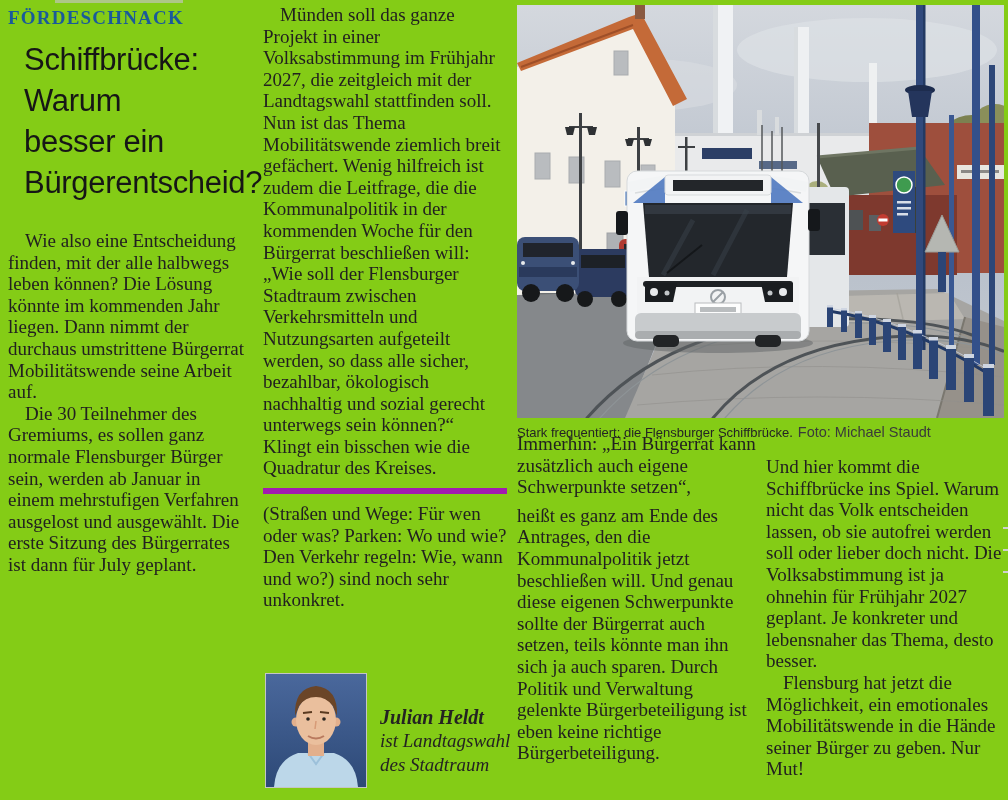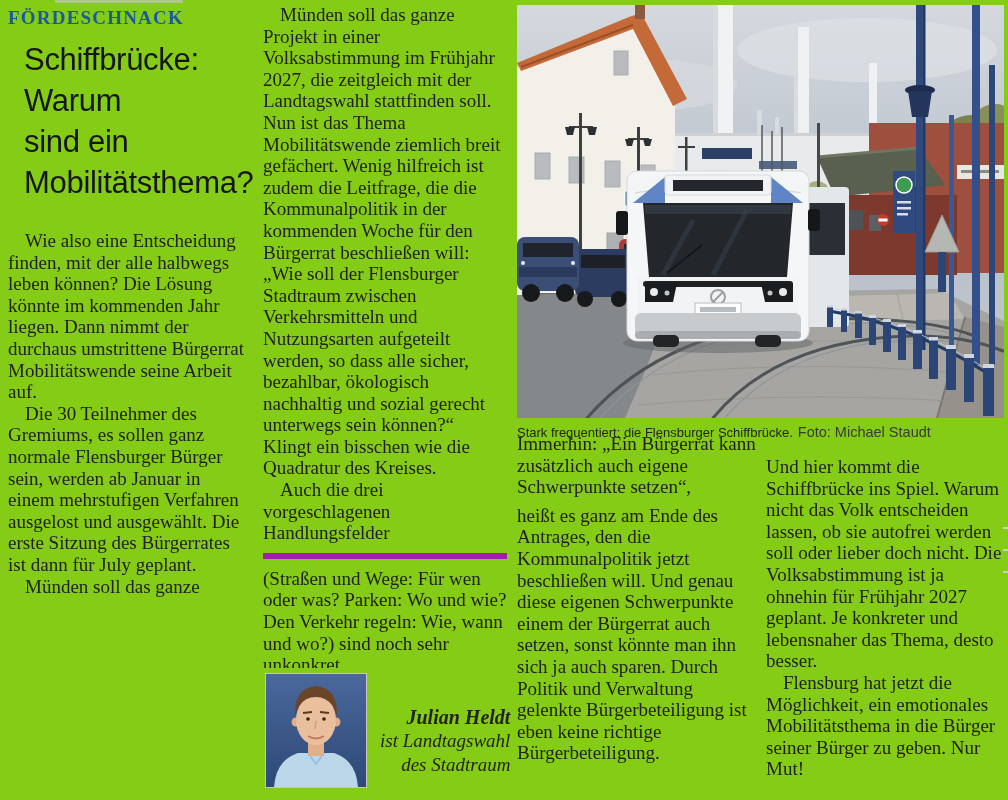"sind ein" span { text: sind -> besser }
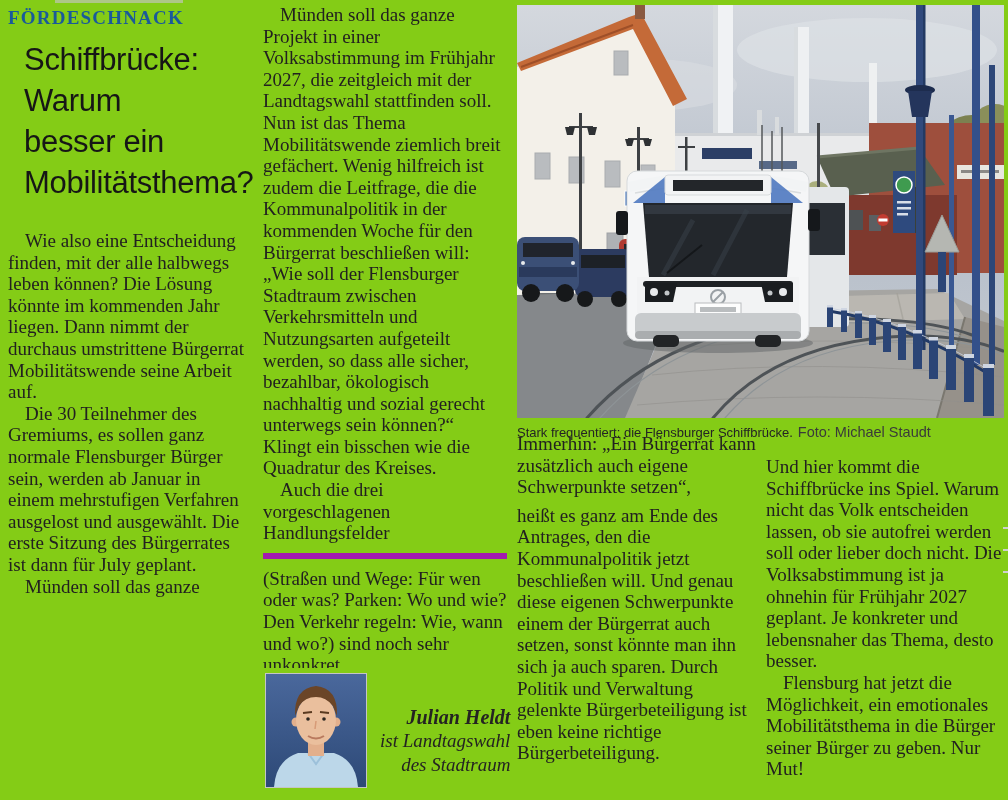"Mobilitätsthema?" span { text: Mobilitätsthema -> Bürgerentscheid }
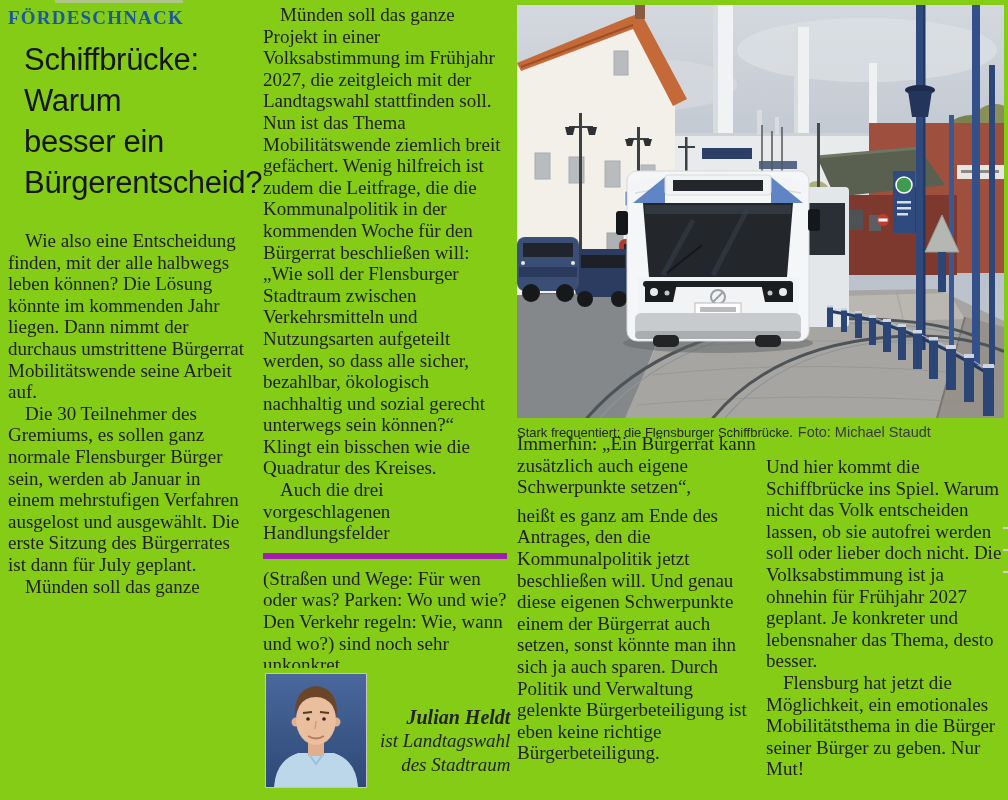"Auch die drei vorgeschlagenen" p.indent { html: <p>Auch die drei vorgeschlagenen Handlungsfelder</p> -> none }
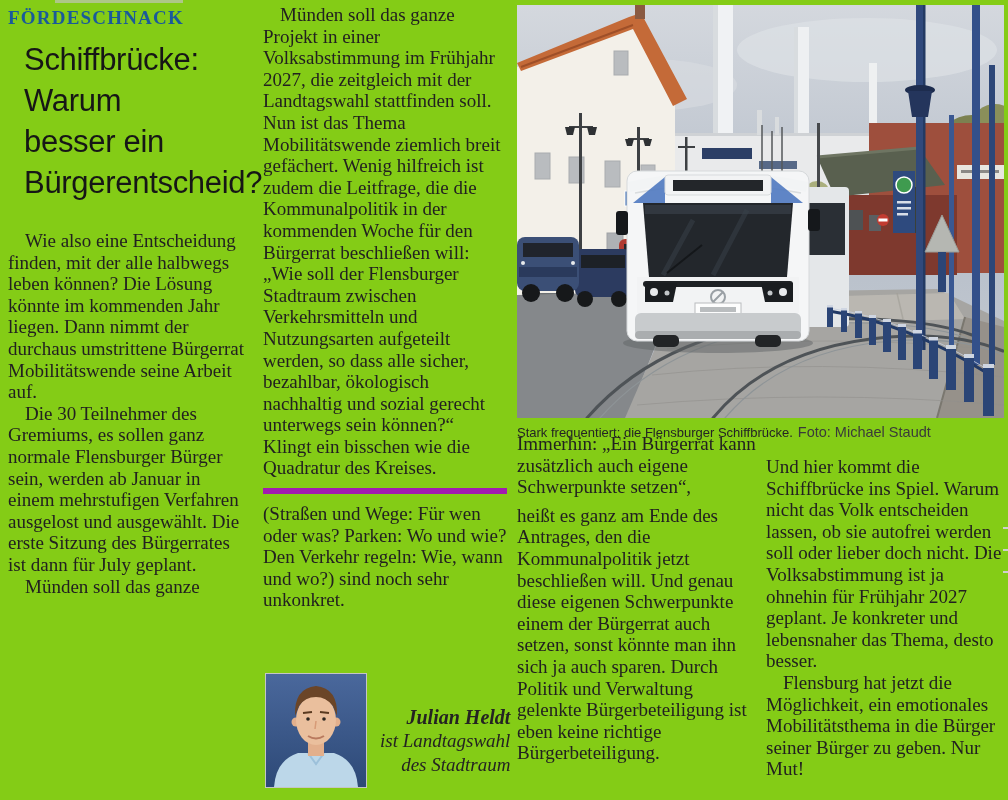"heißt es ganz am Ende" p.after-quote { text: einem der Bürgerrat auch setzen, sonst -> sollte der Bürgerrat auch setzen, teils }
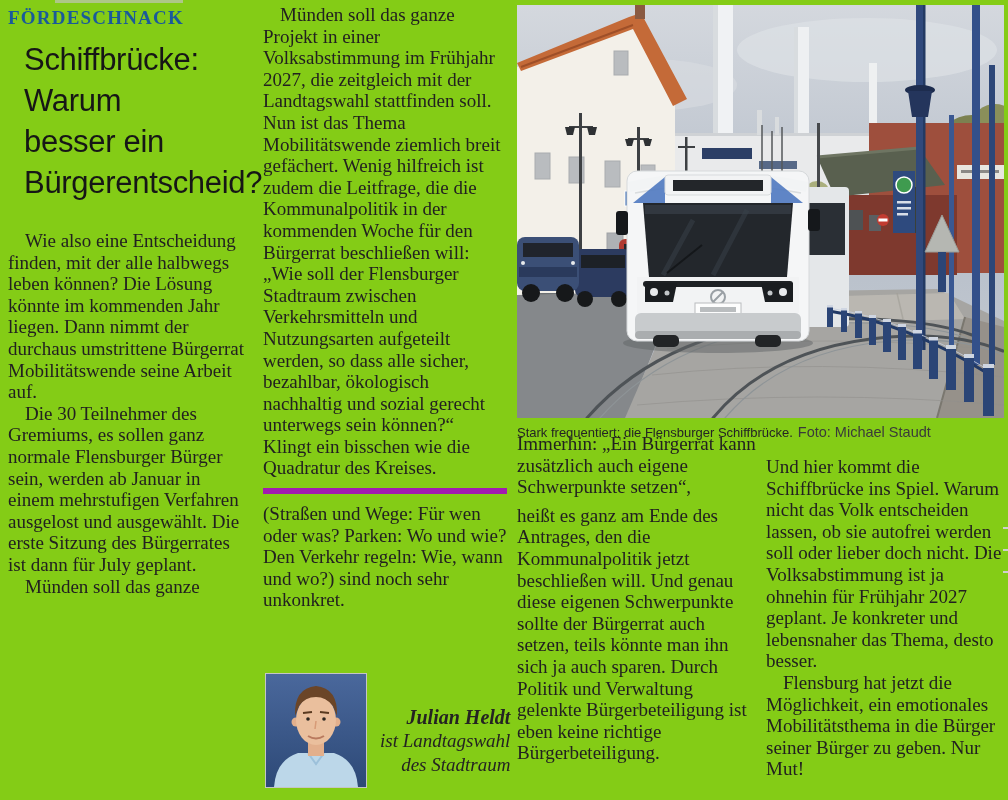"Münden soll das ganze" p.indent { html: <p>Münden soll das ganze</p> -> none }
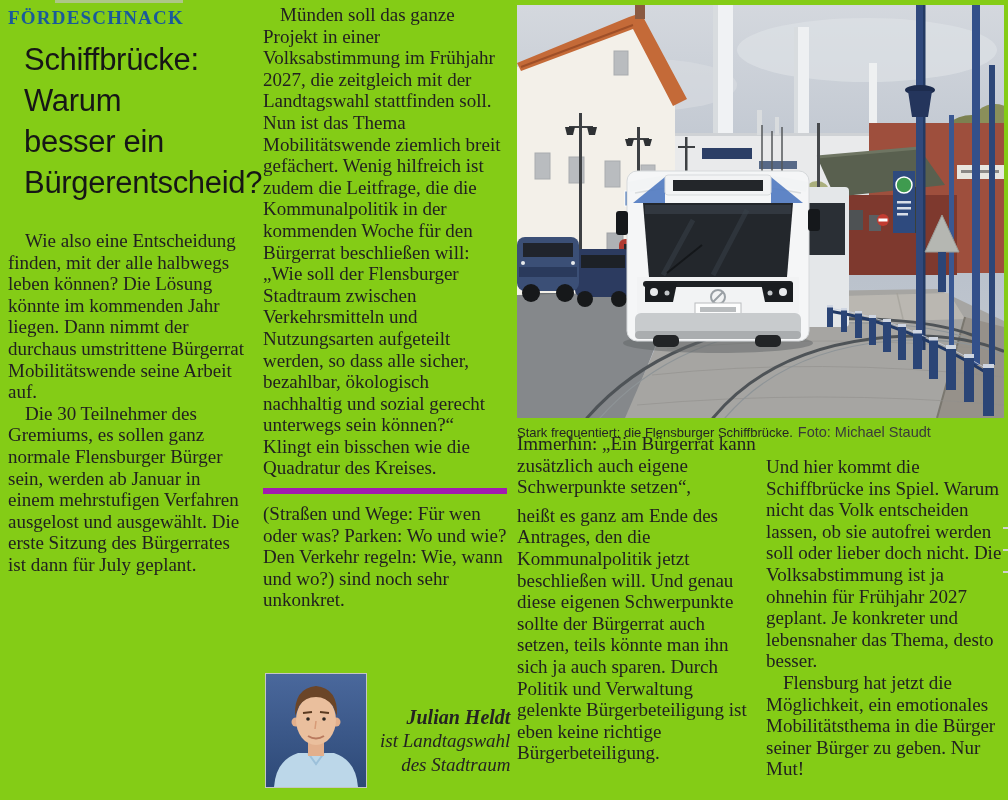"Flensburg hat jetzt die Möglichkeit," p.indent { text: Mobilitätsthema in die Bürger -> Mobilitätswende in die Hände }
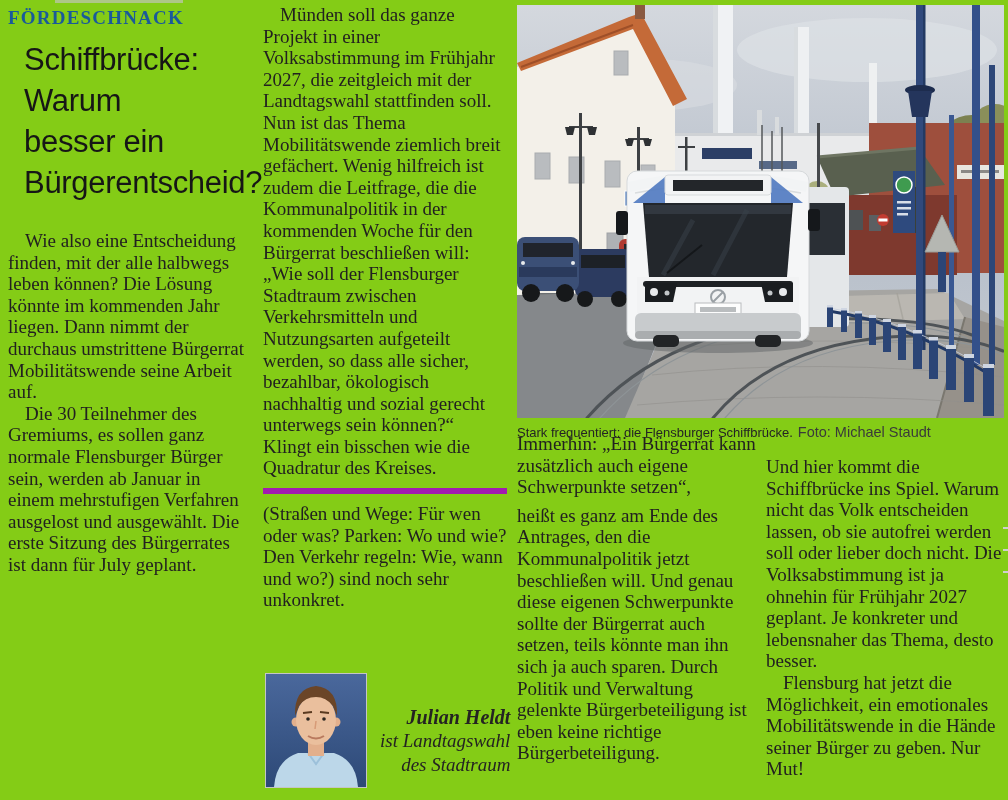"Julian Heldt" .authorbox { text-align: right -> none }
